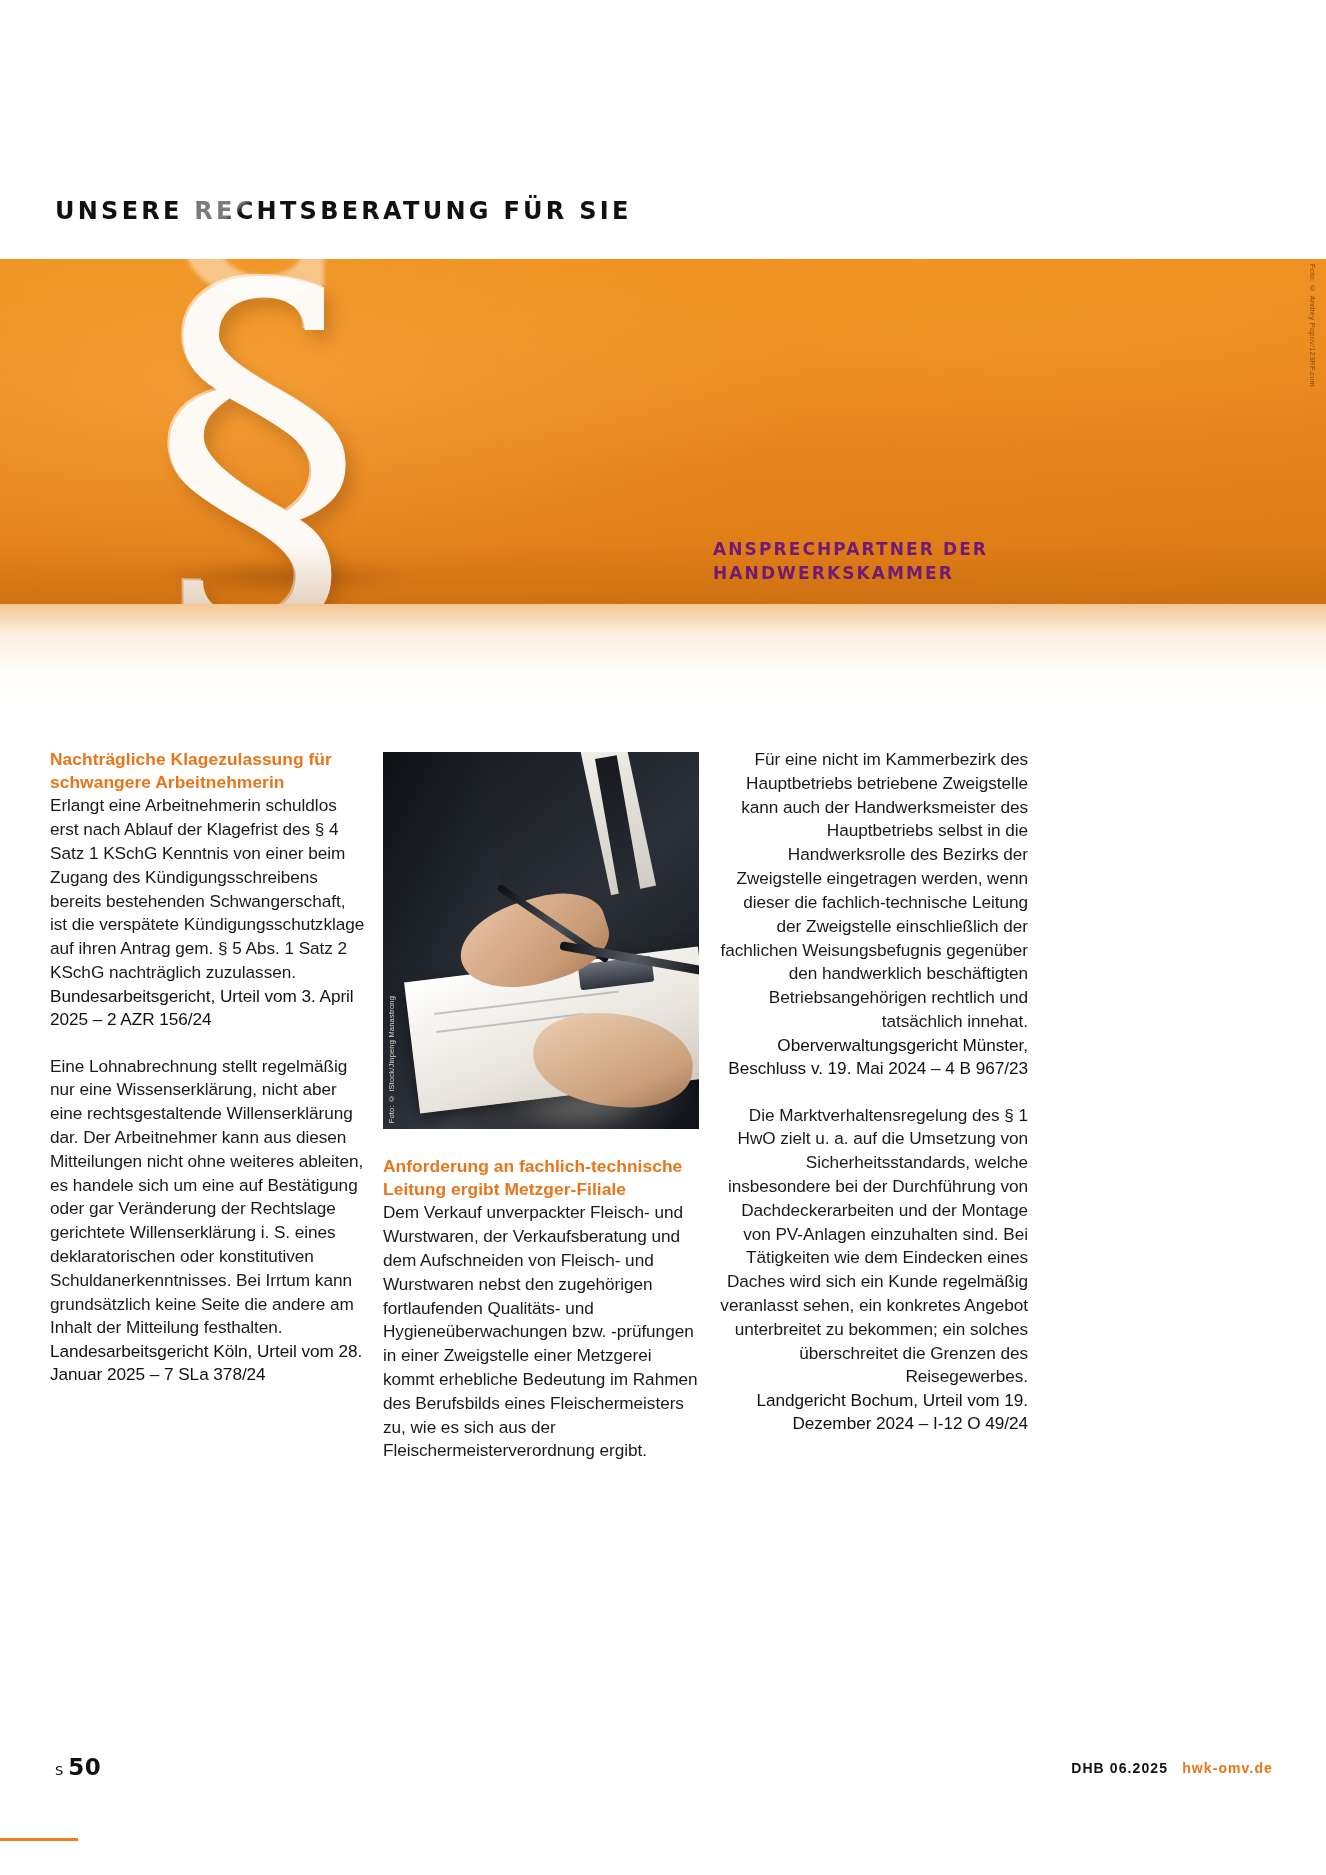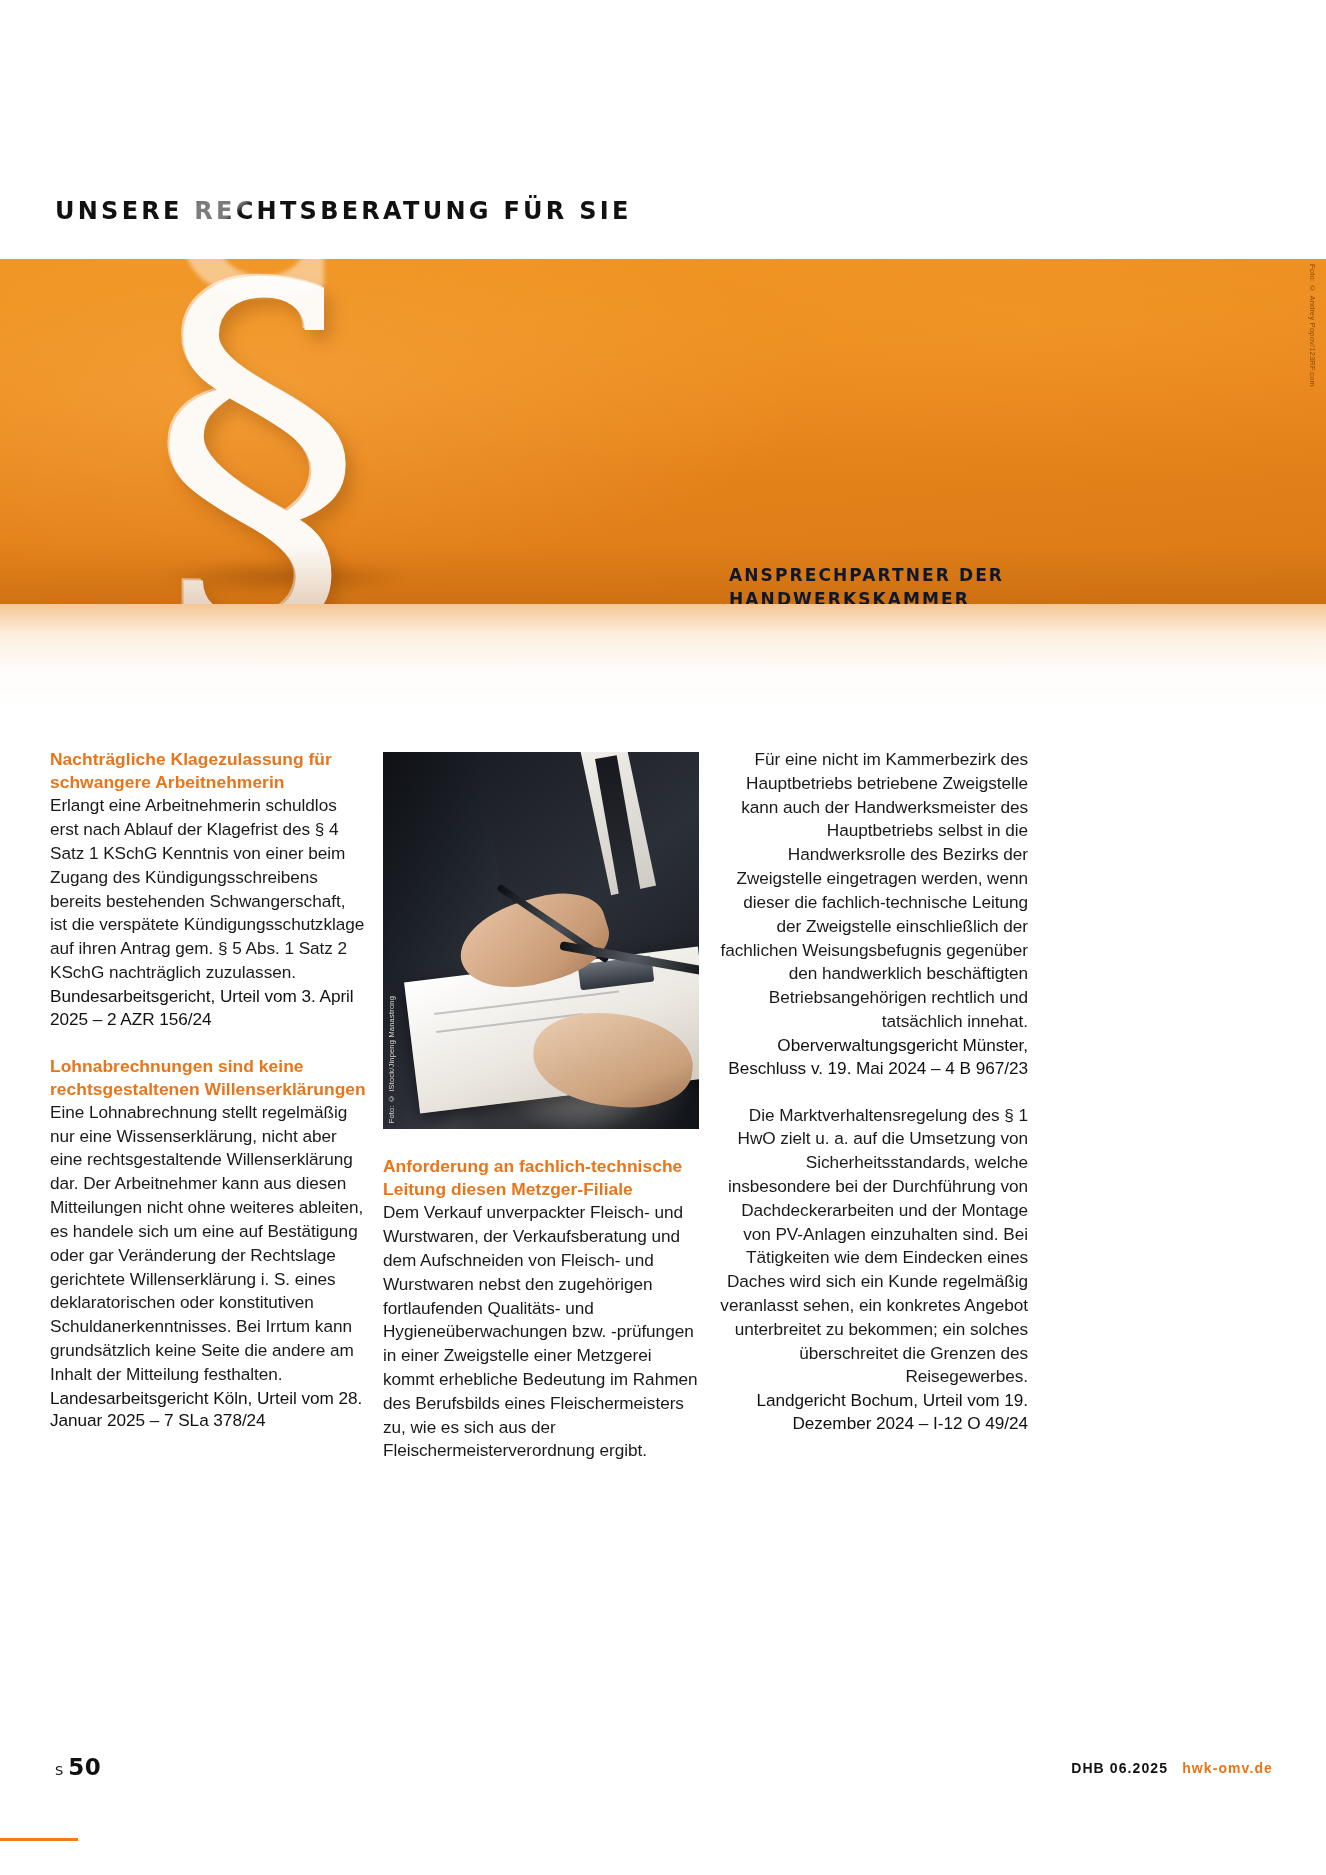"ANSPRECHPARTNER DER" .contact-block { color: #0f172a -> #701a75; margin-left: 16px -> none; top: 304px -> 278px }
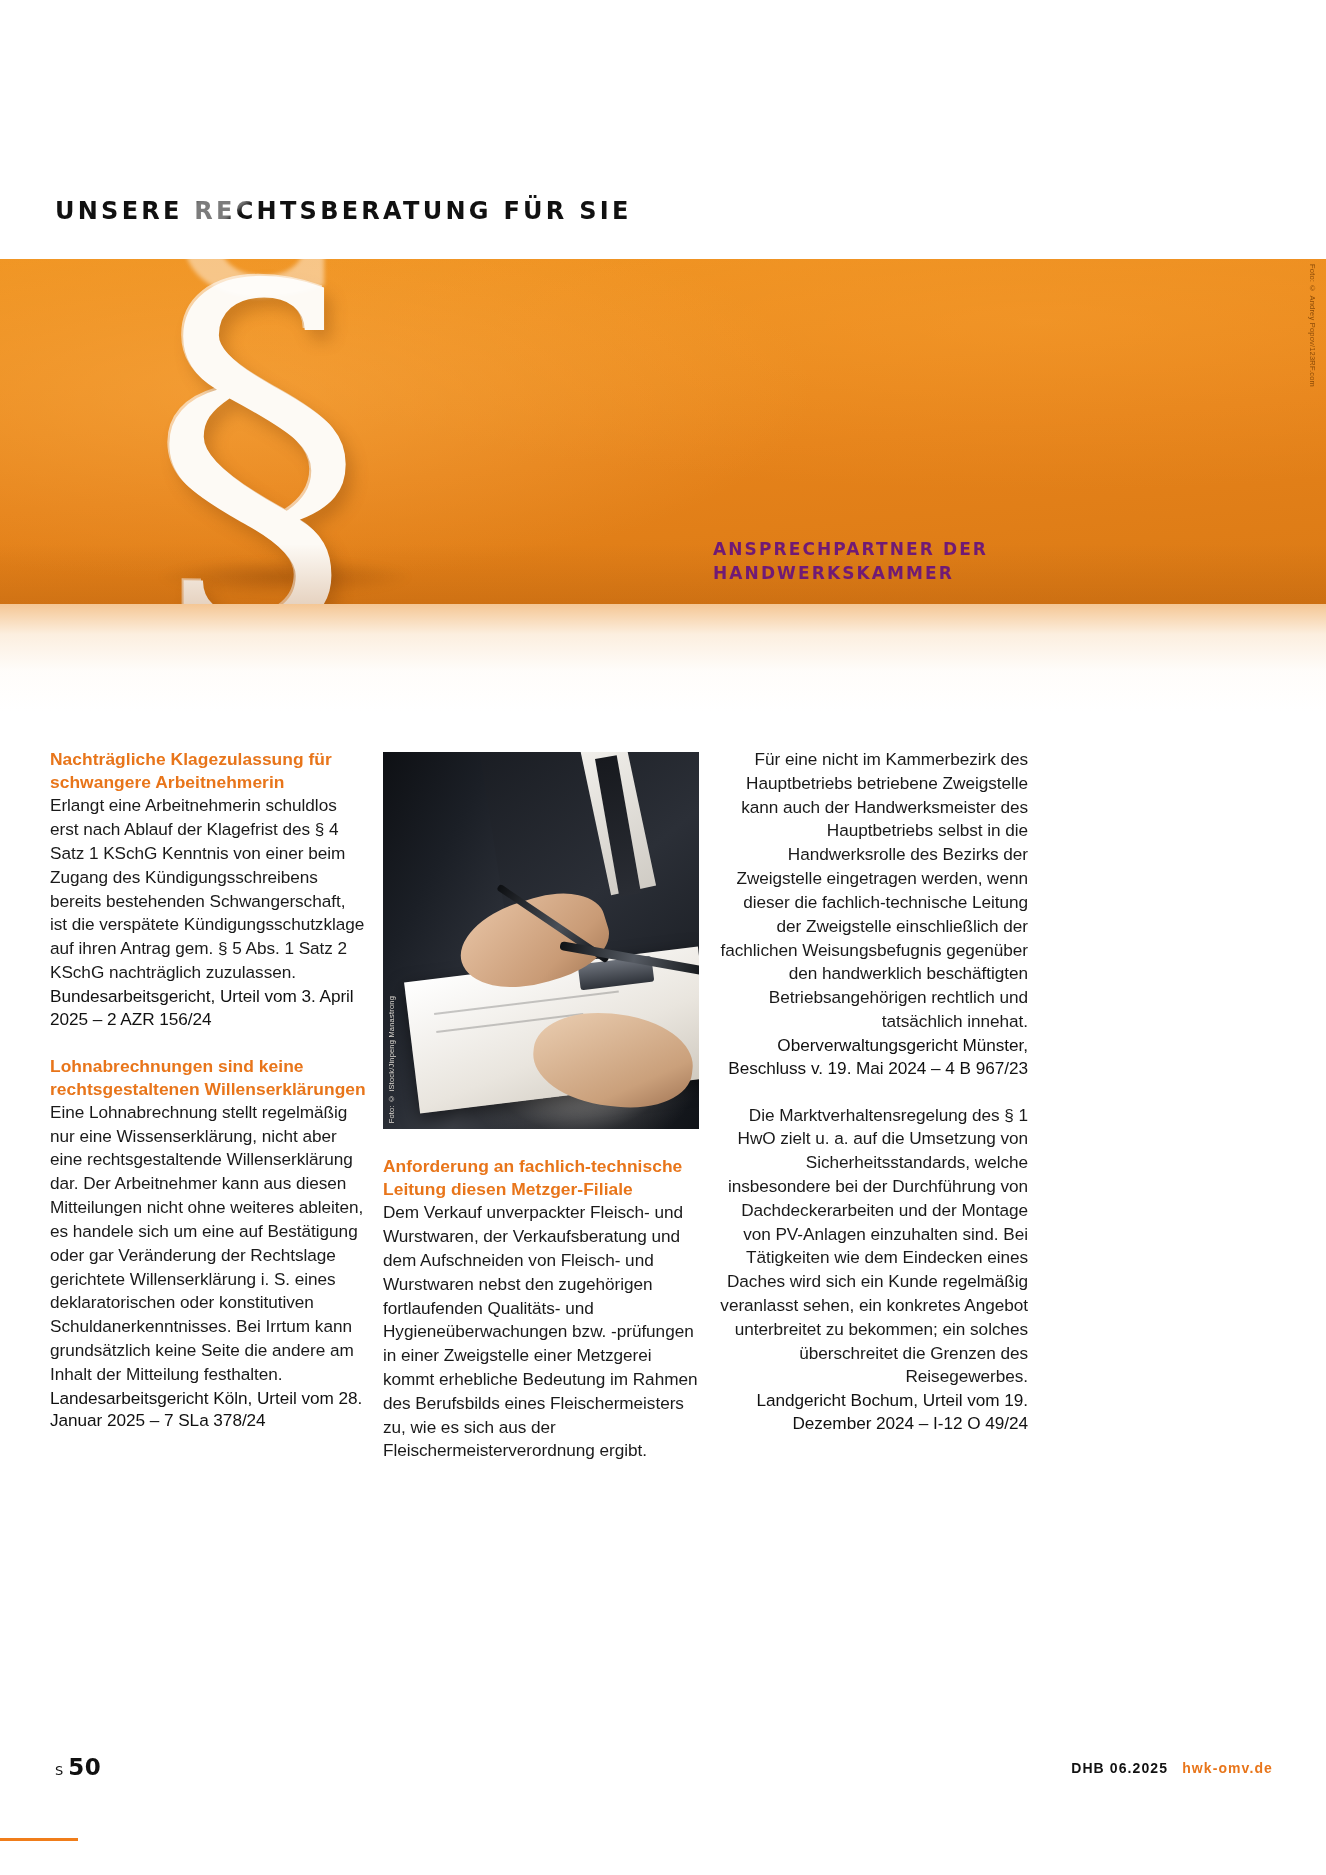"Lohnabrechnungen sind keine" div.art-head { html: <div>Lohnabrechnungen sind keine rechtsgestaltenen Willenserklärungen</div> -> none }
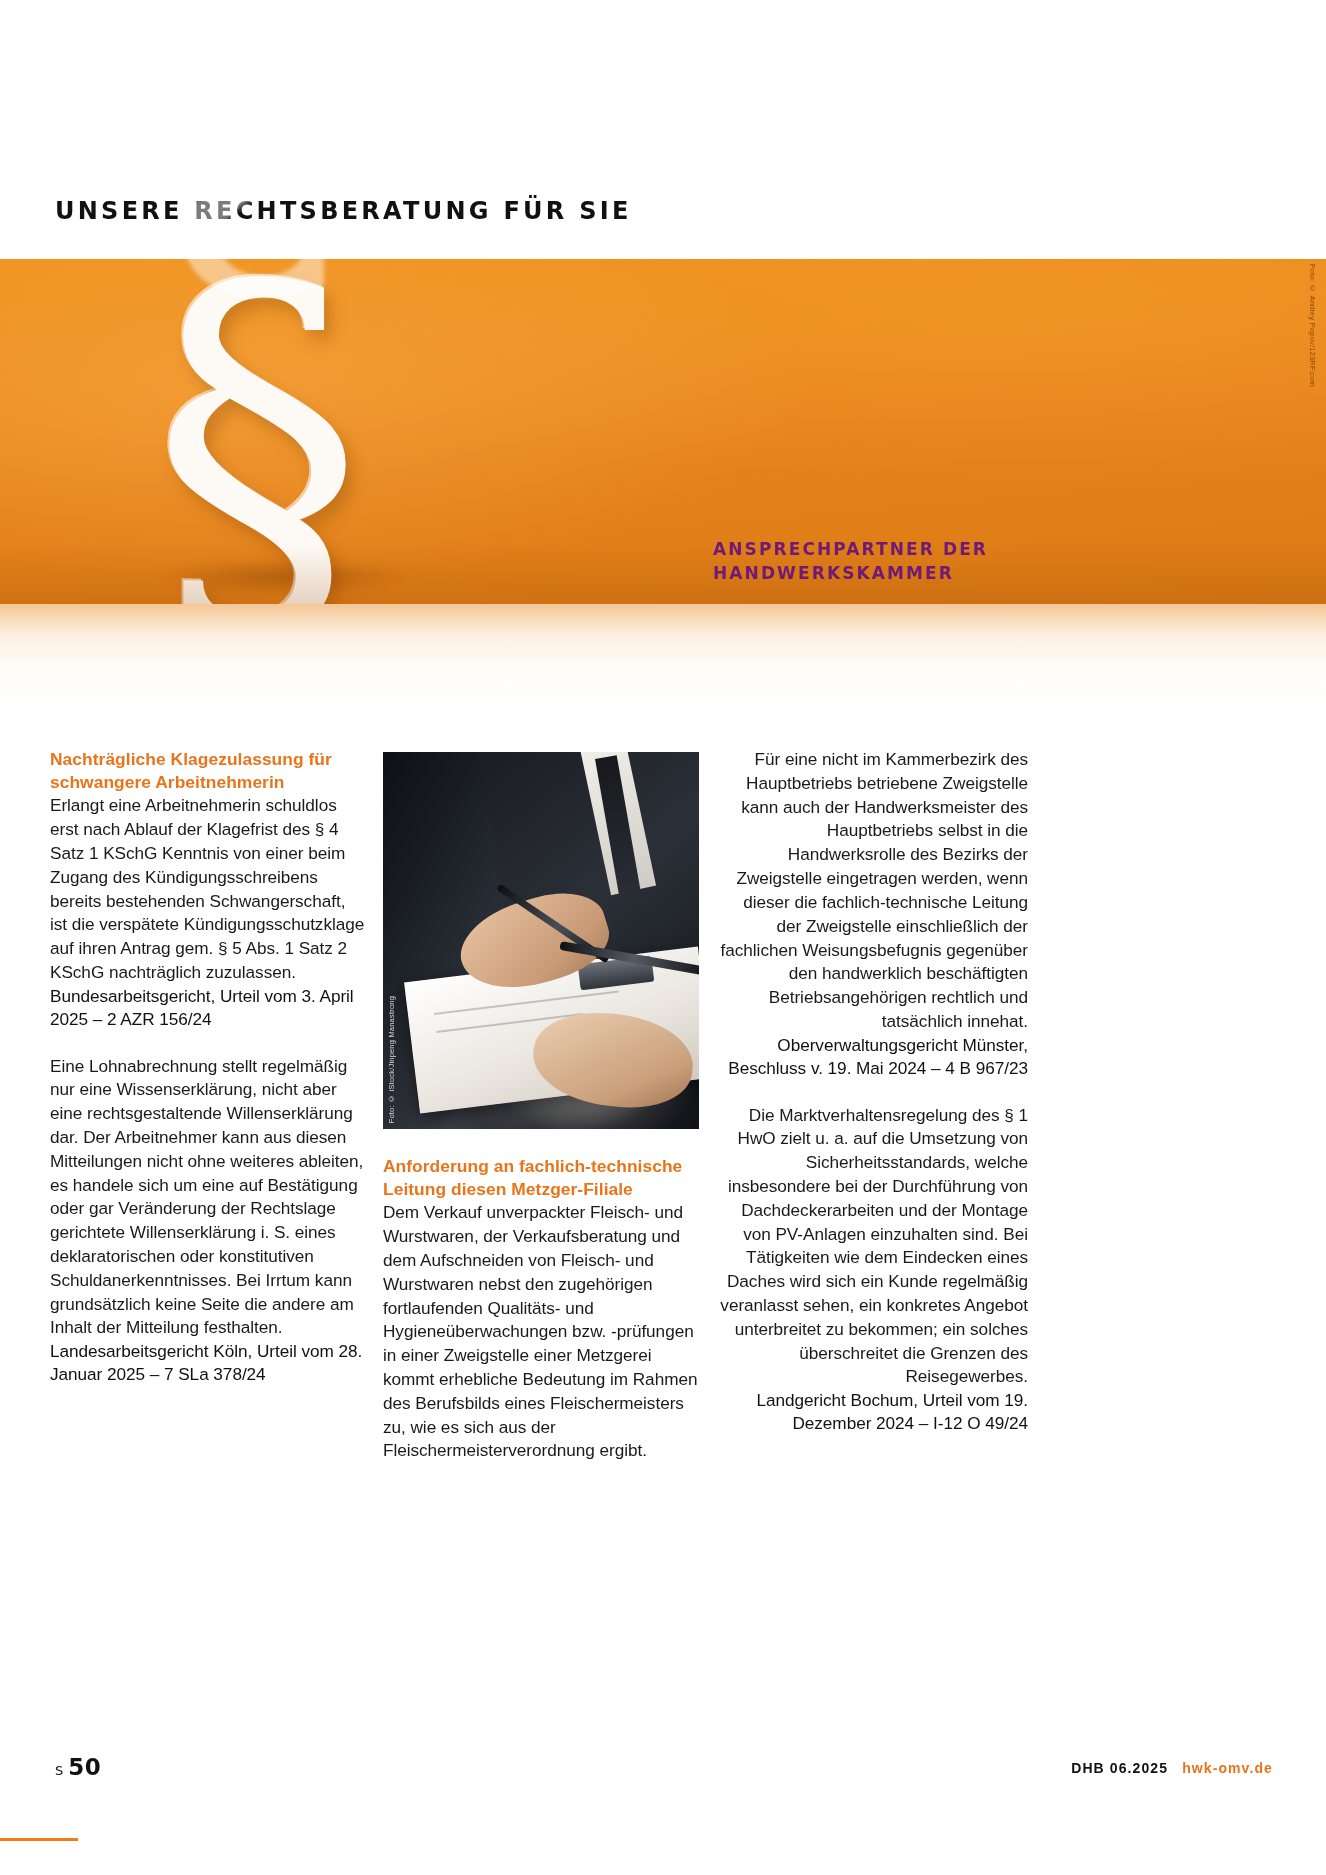"Anforderung an fachlich-technische" div.art-head { text: diesen -> ergibt }
